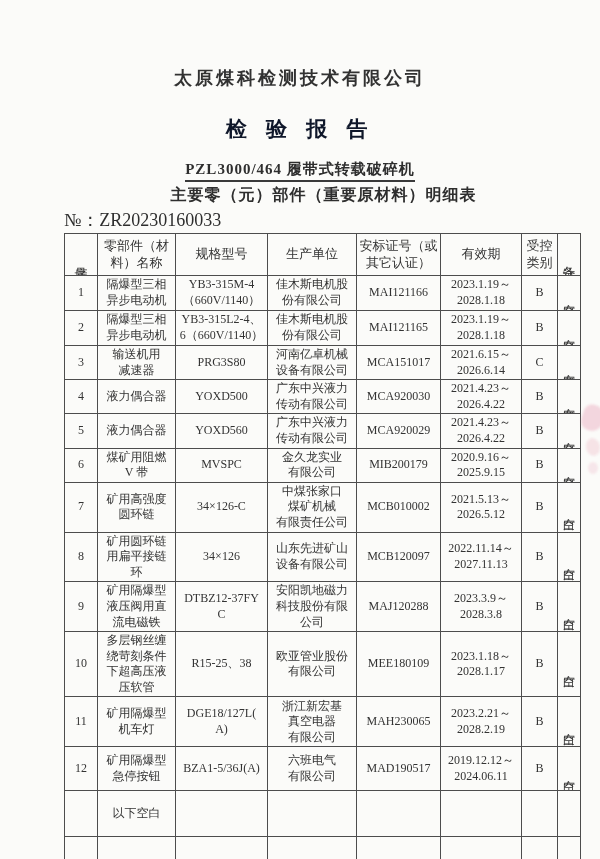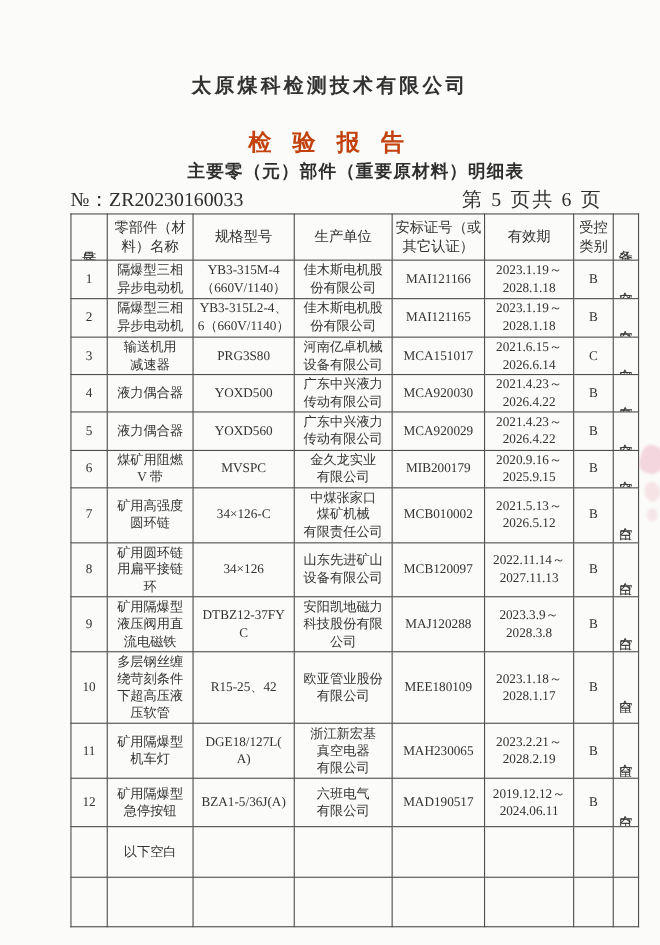"检 验 报 告" .report-title { color: #c2410c -> #0f172a }
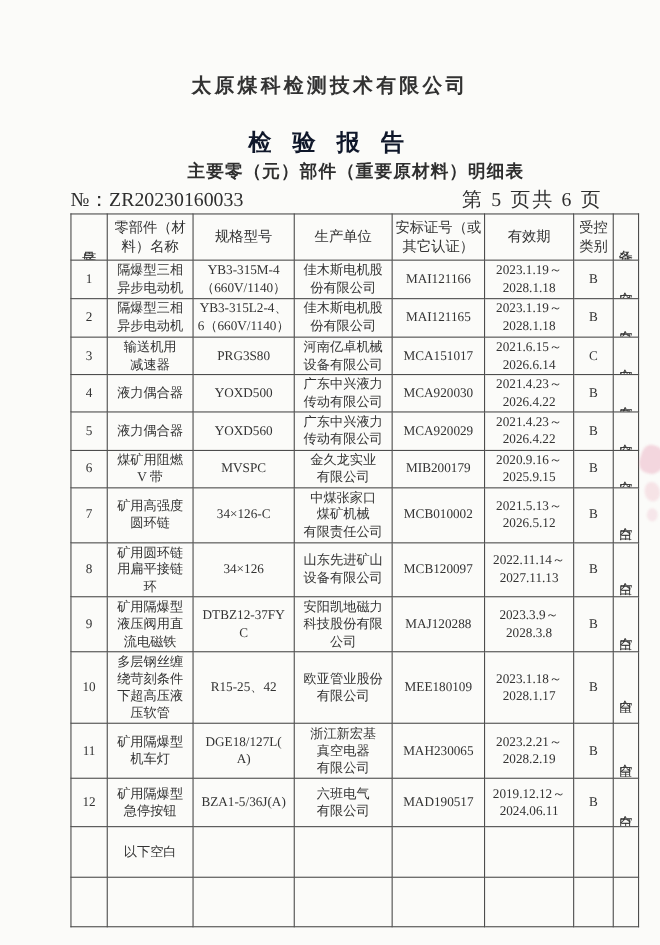"PZL3000/464 履带式转载破碎机" div.product-line { html: none -> <div> <span>PZL3000/464 履带式转载破碎机</span> </div> }
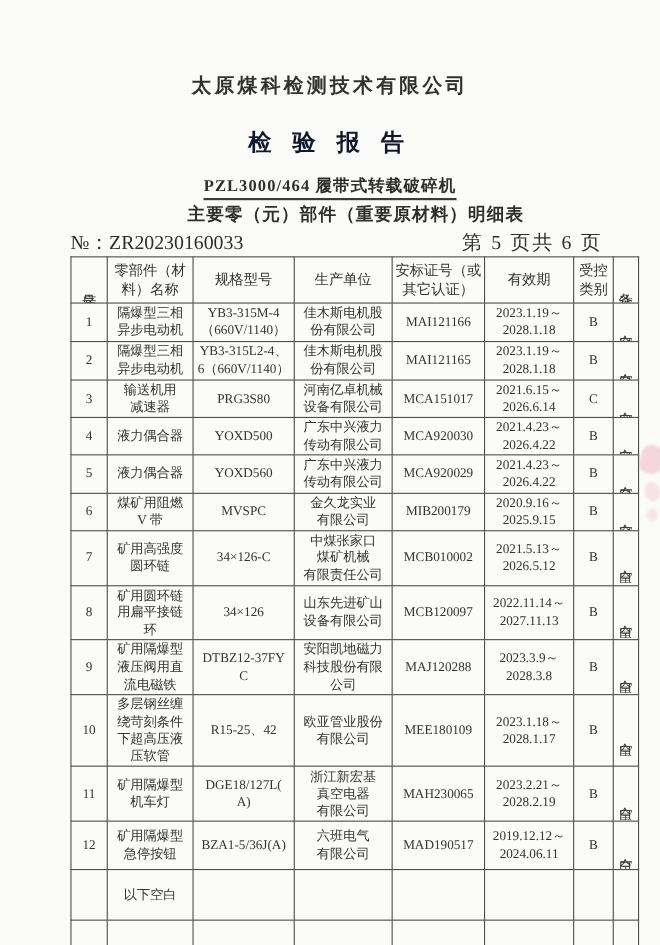"第 5 页共 6 页" span.pageinfo { html: <span>第 5 页共 6 页</span> -> none }
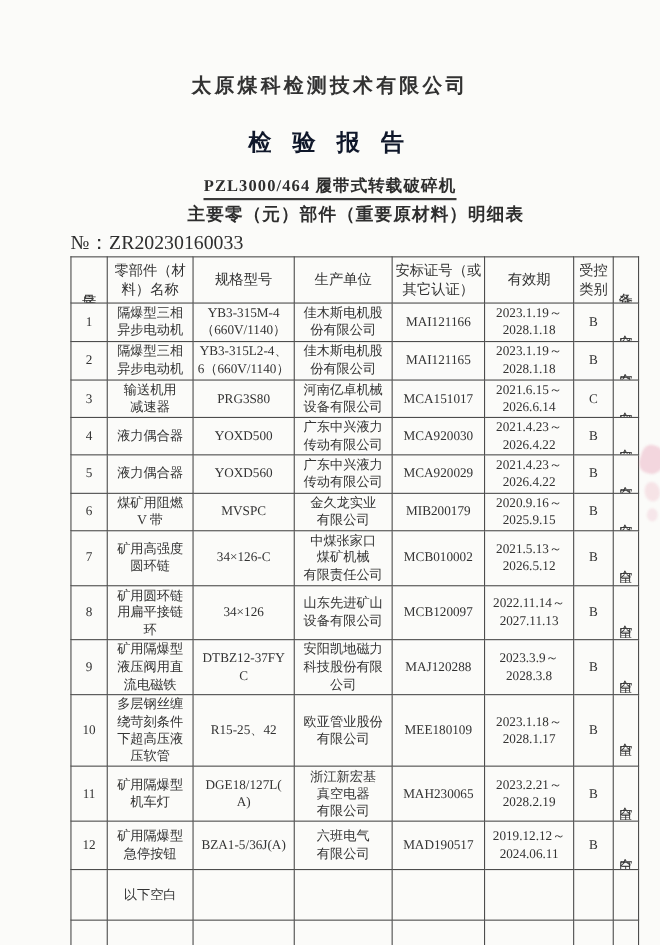"R15-25、42" td { text: 42 -> 38 }
